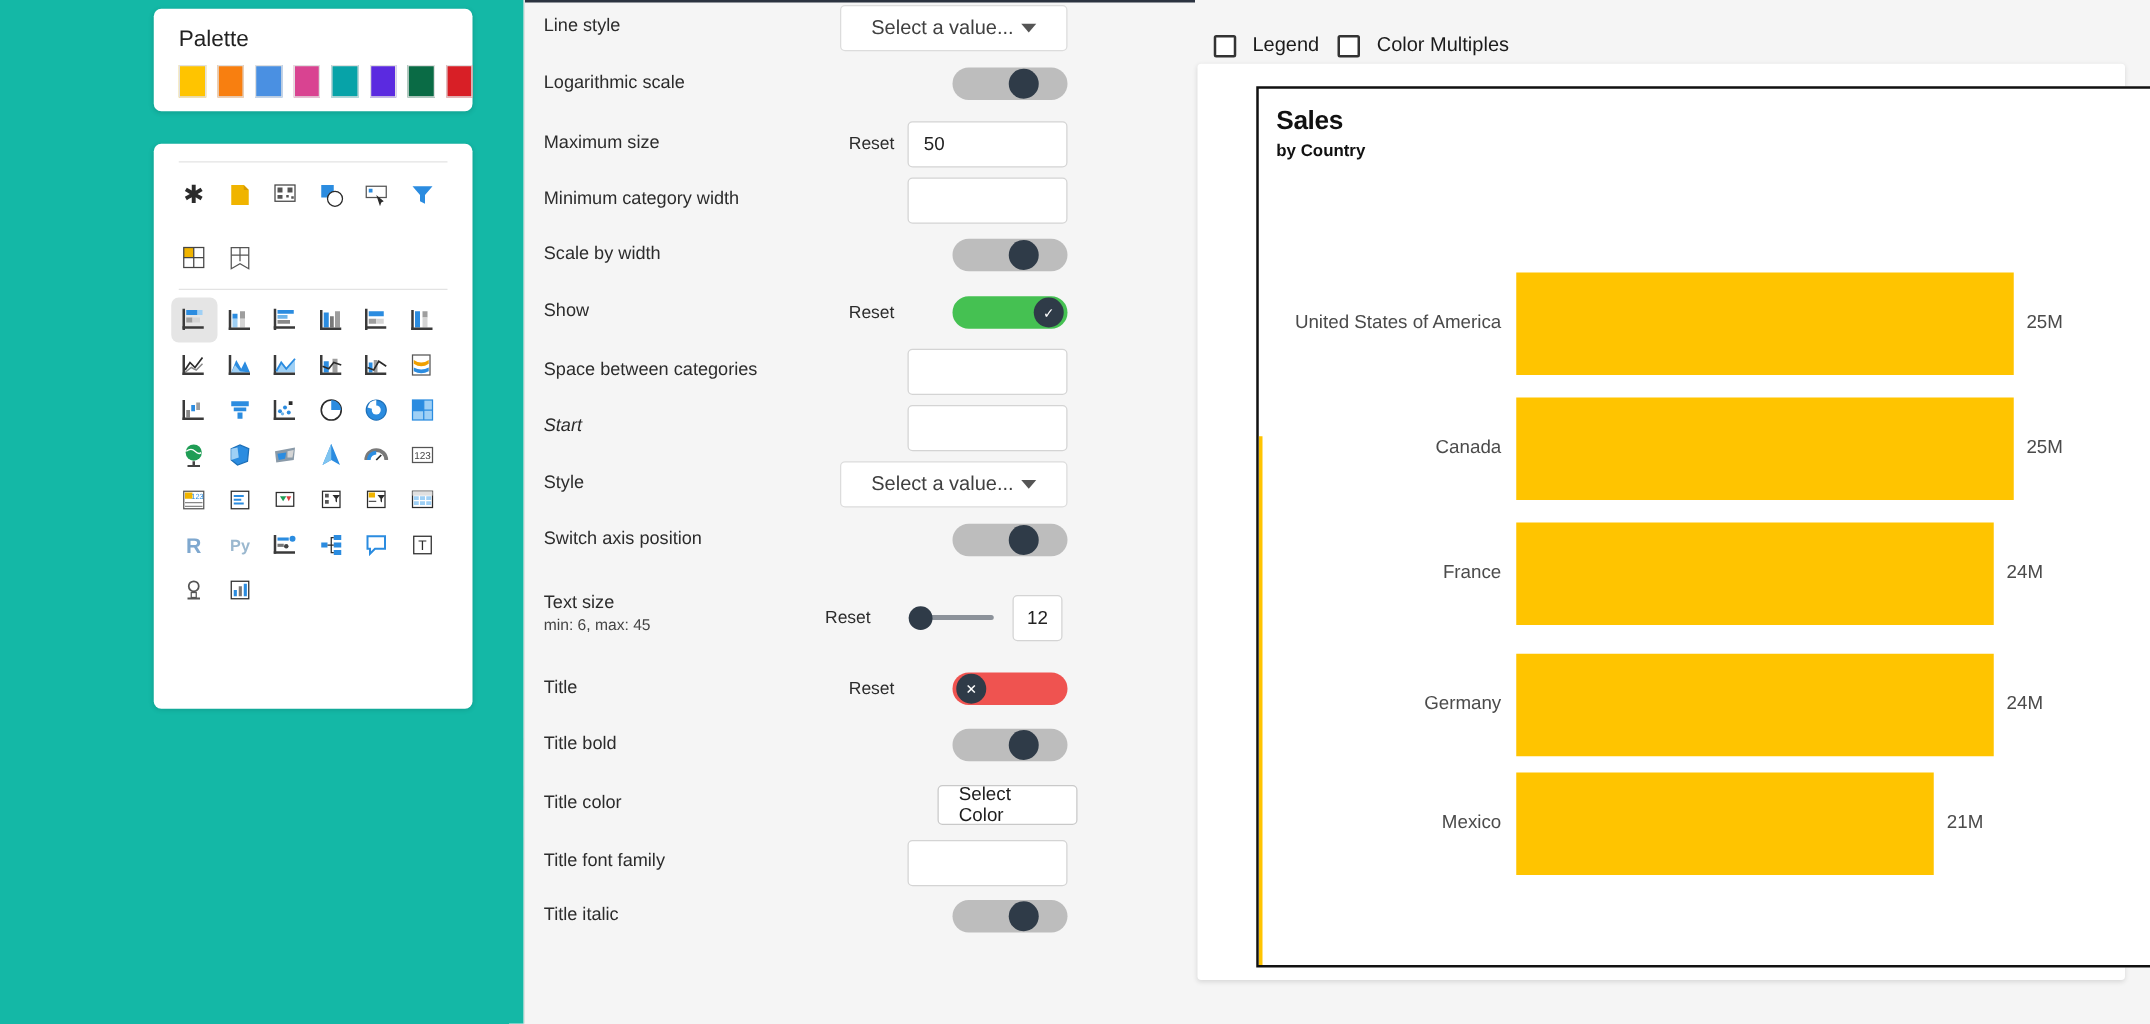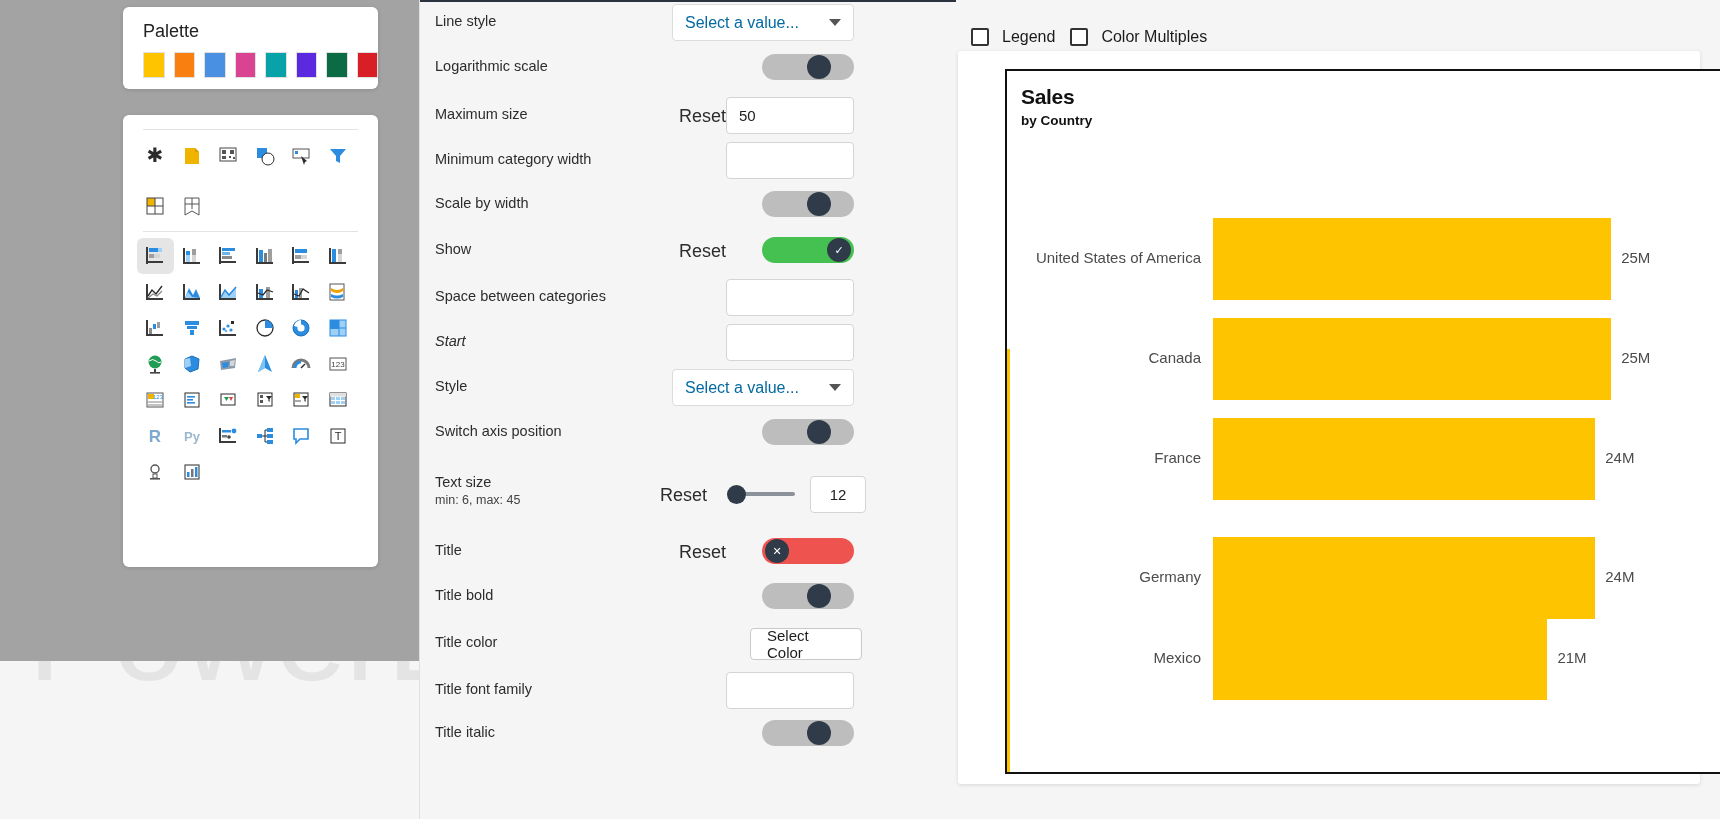"Palette" .left-col { background: #a3a3a3 -> #14b8a6; height: 661px -> 819px }
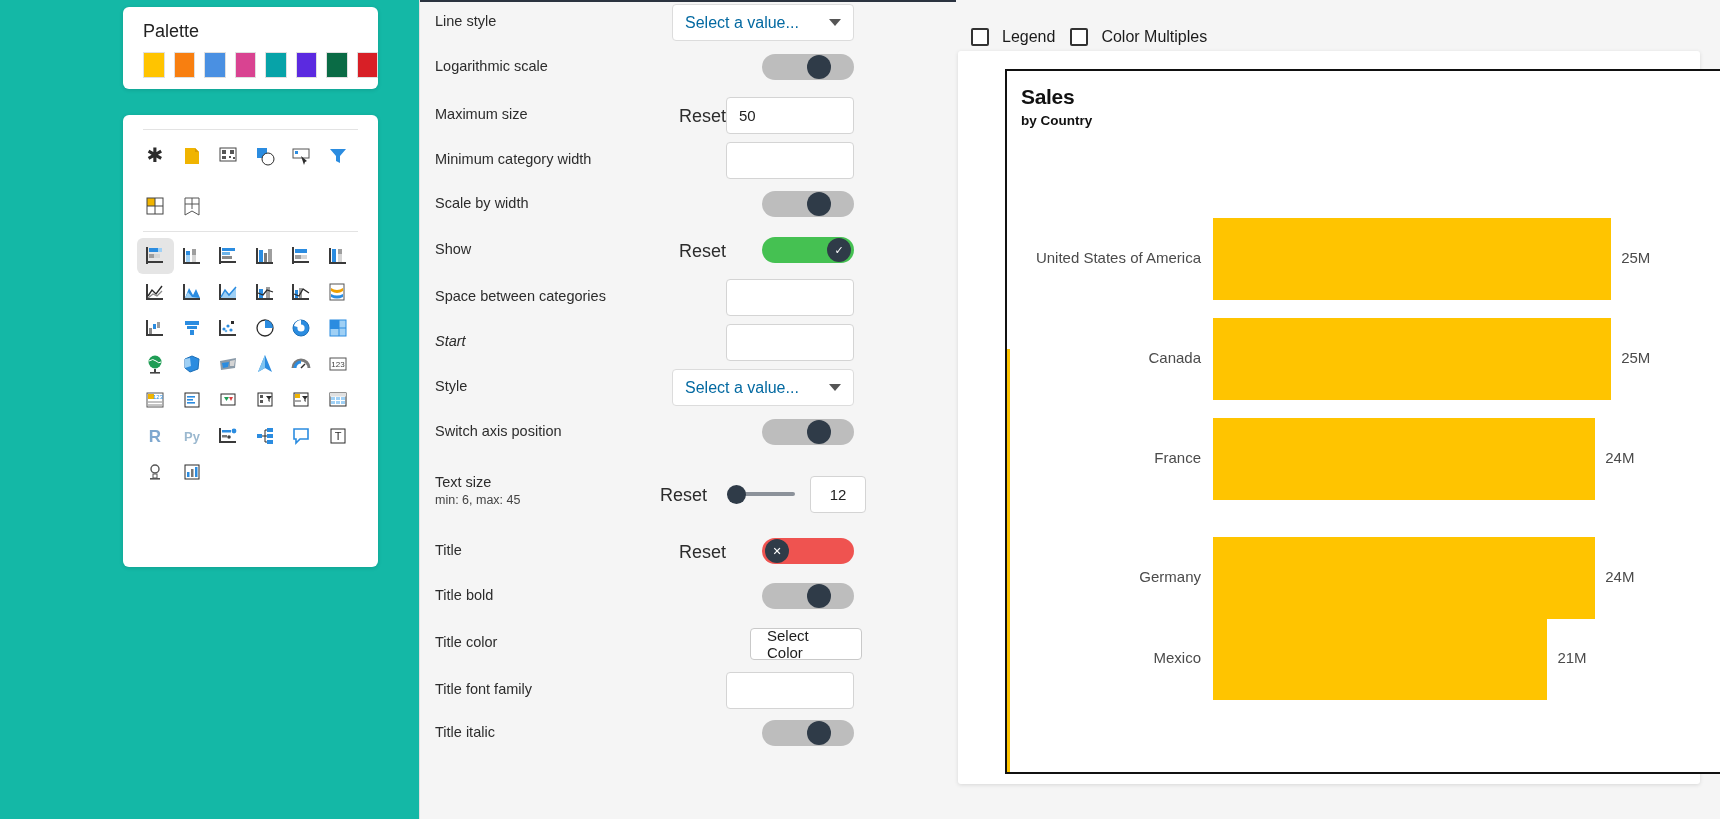"Select a value..." .select { color: #0369a1 -> #404040; padding: 0 12px -> 0 24px }
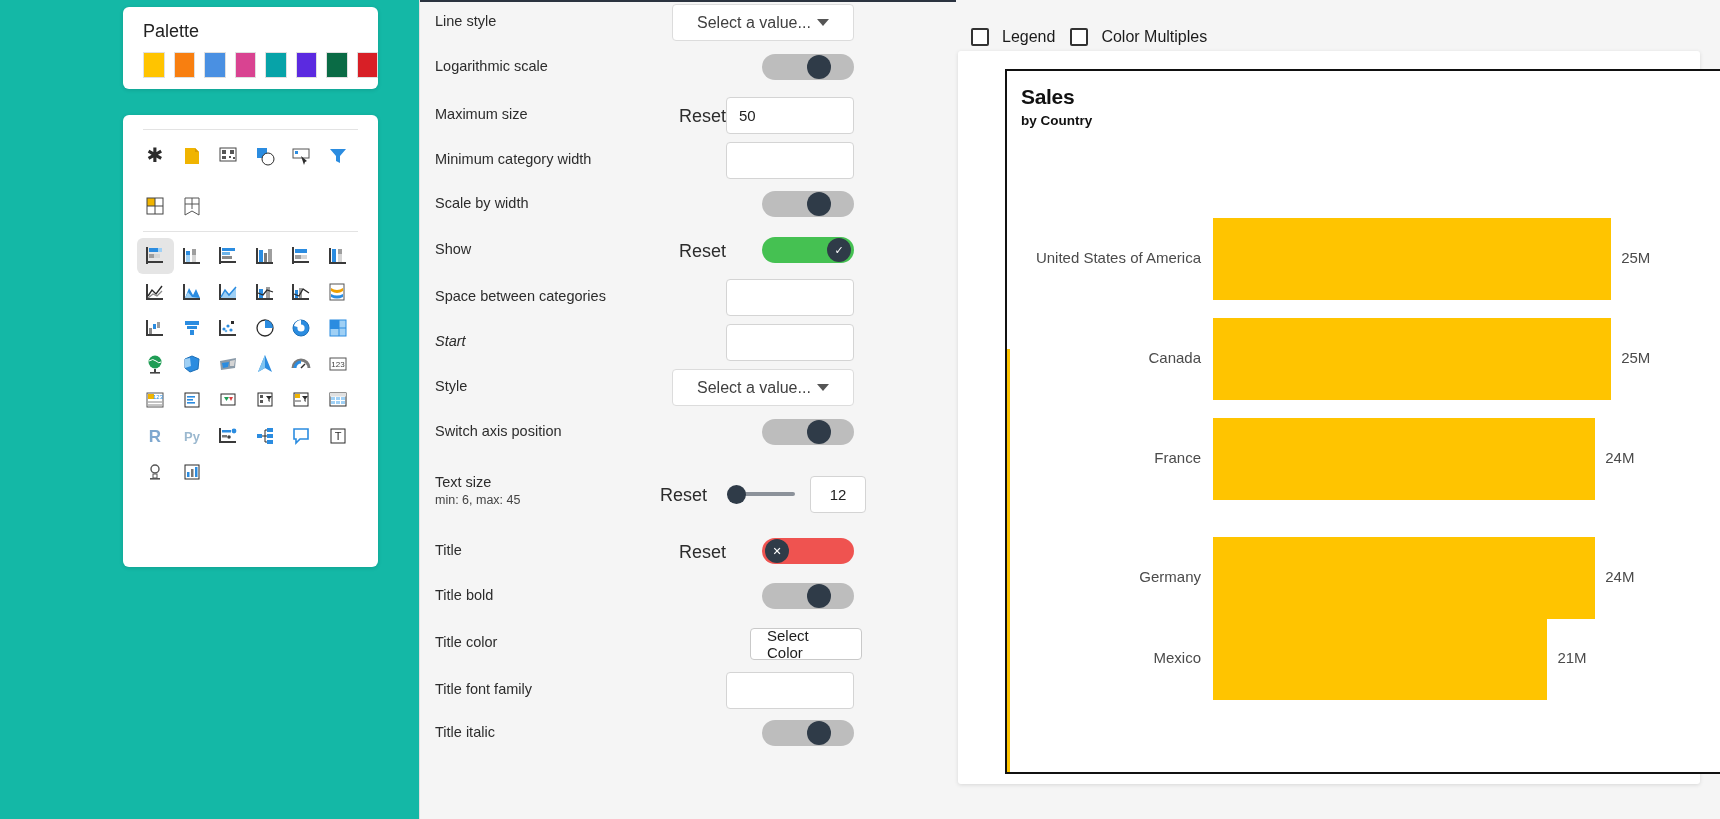"Reset" .reset { font-size: 18px -> 14px }
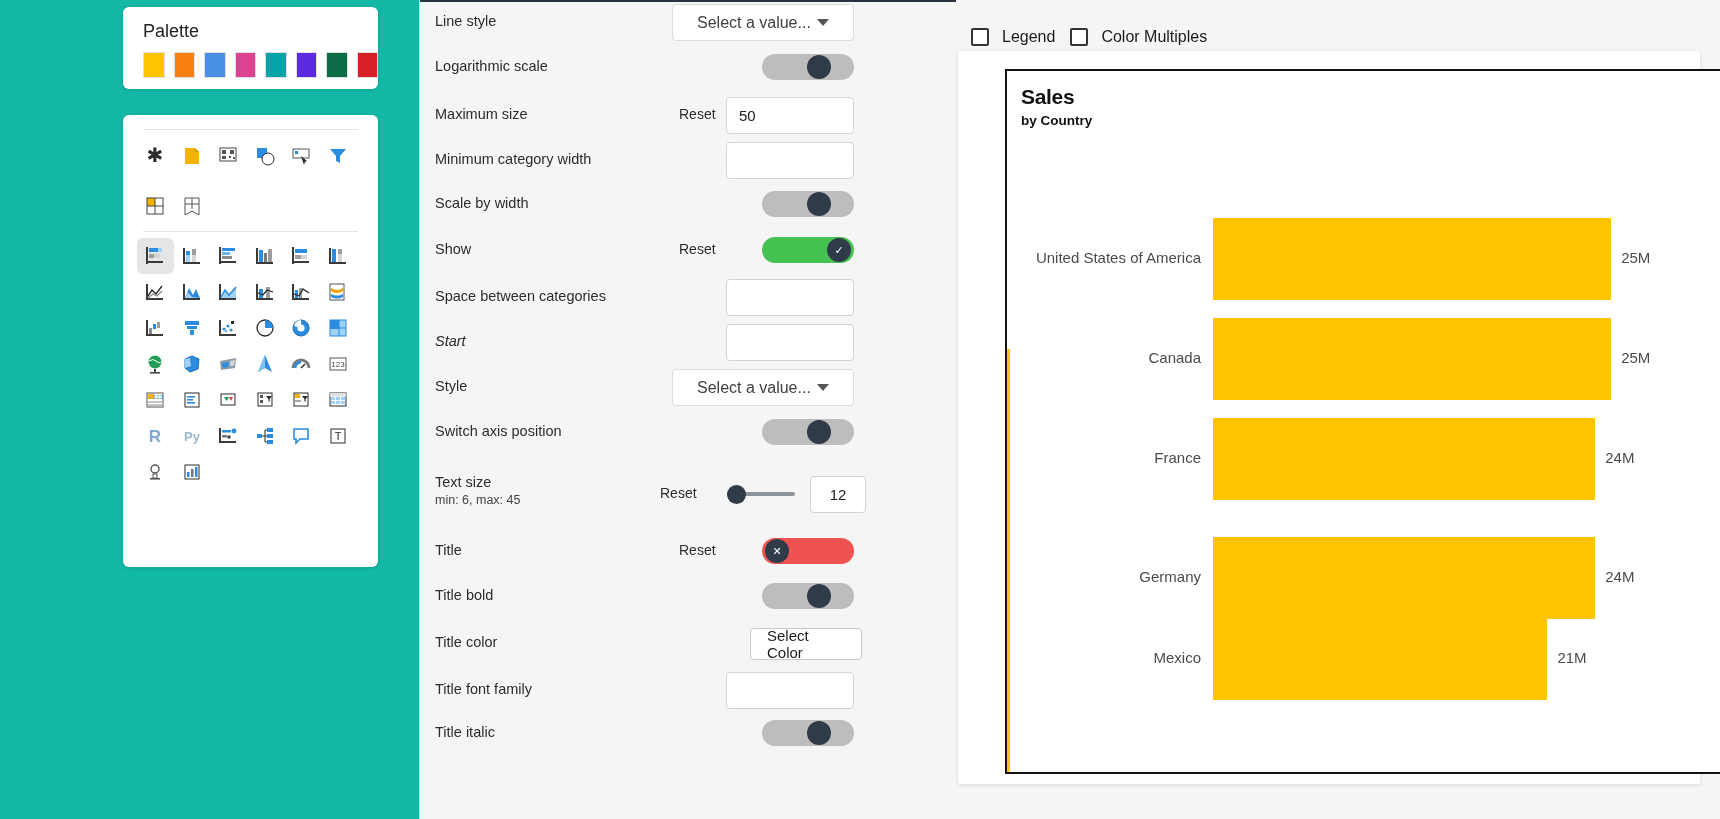"12" div.field { width: 56px -> 40px }
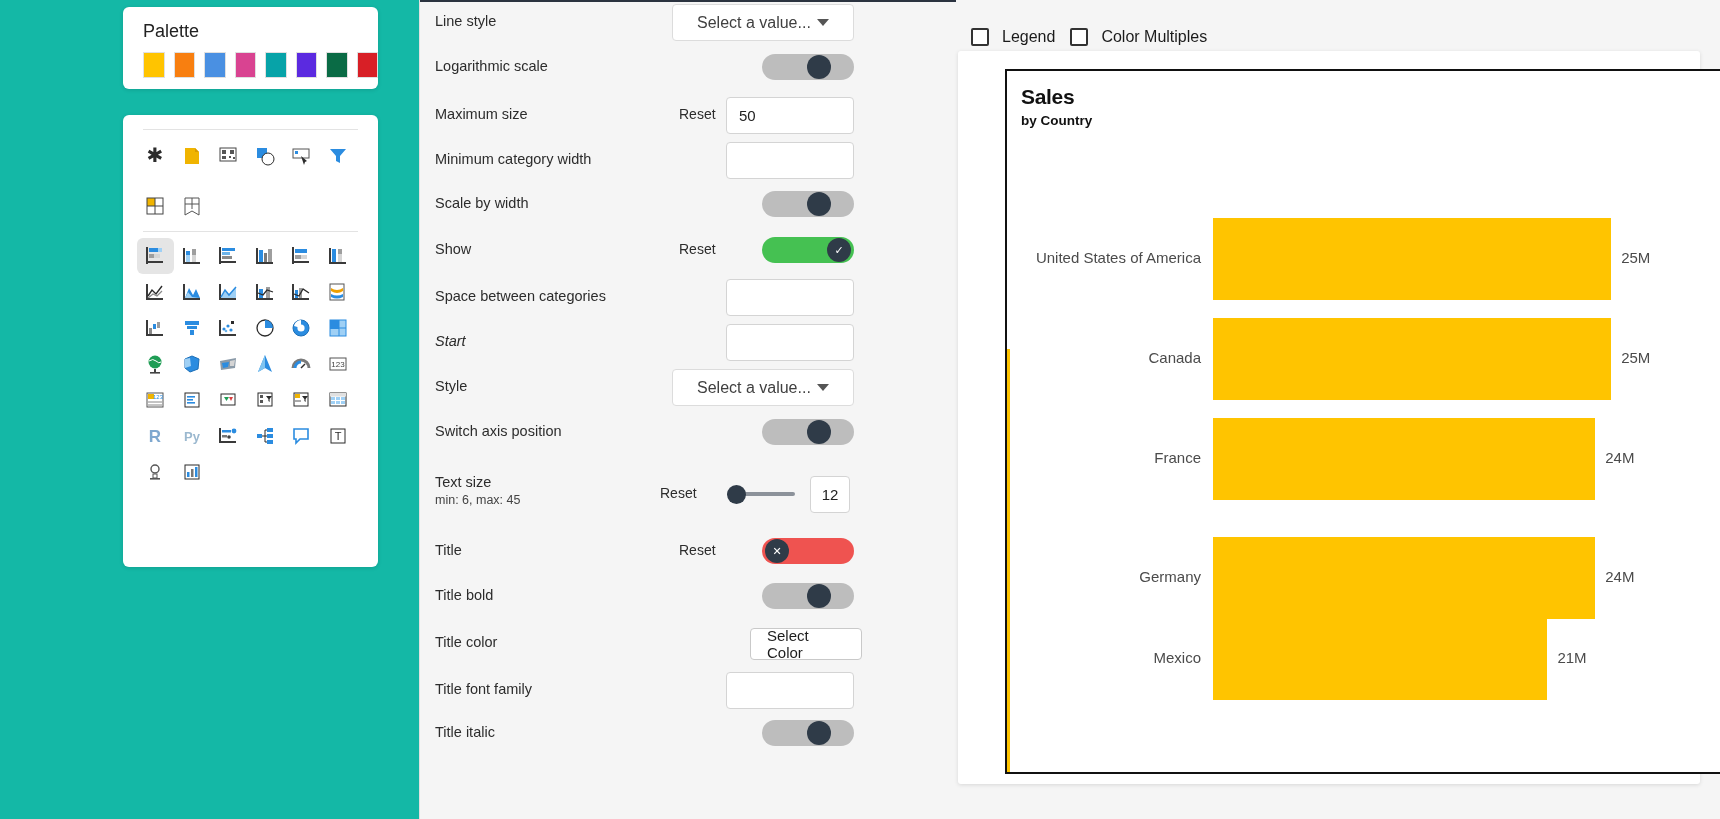"Germany" div.bar-row { top: 394px -> 380px }
